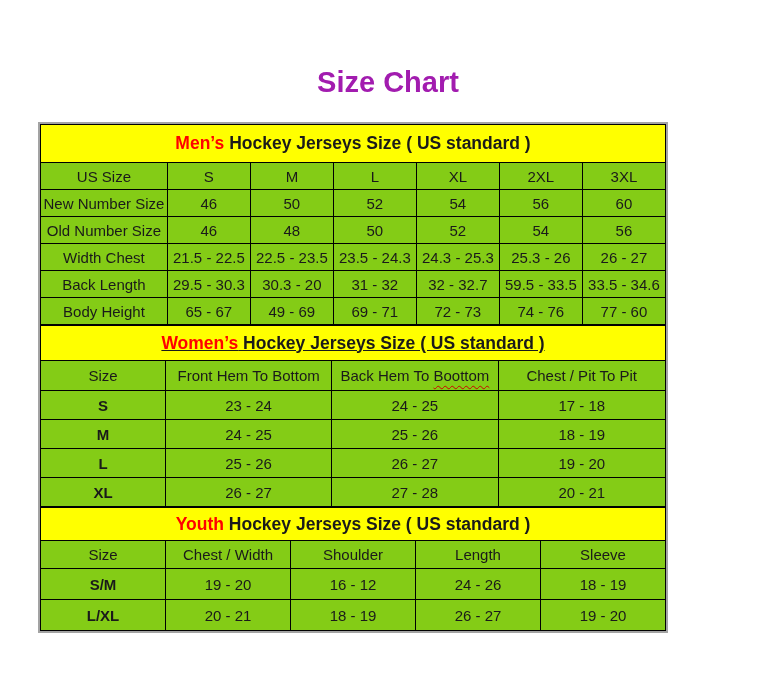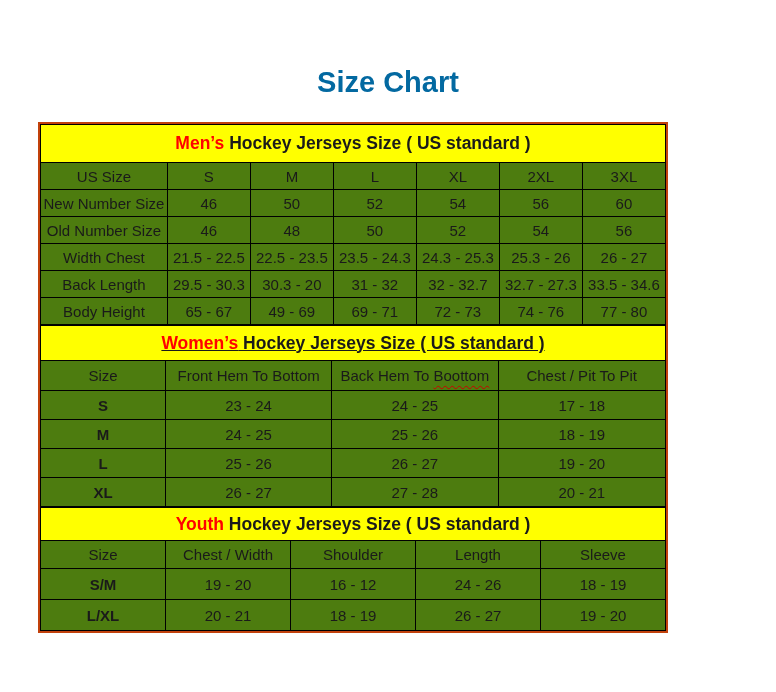"Size Chart" .page-title { color: #0369a1 -> #a21caf }
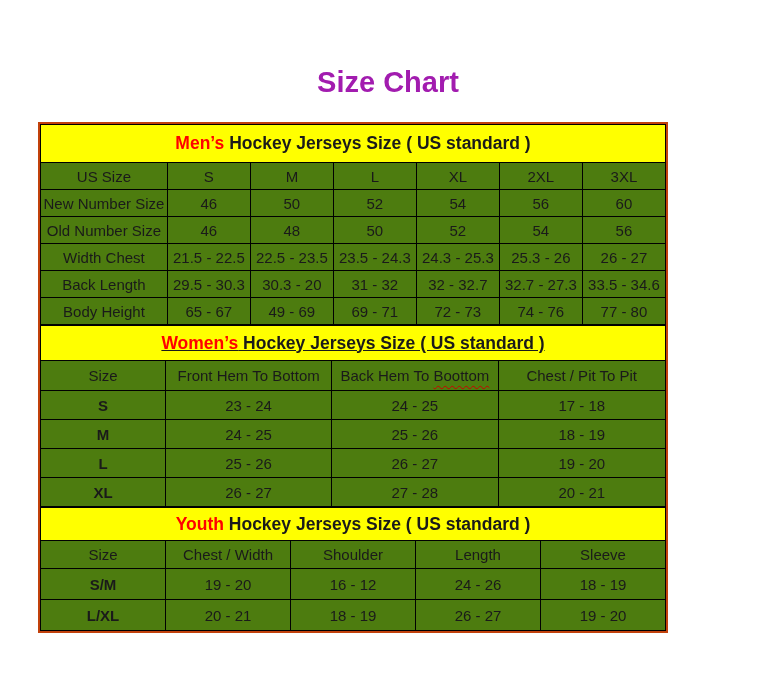"Men’s Hockey Jerseys Size (" .chart-wrap { background: #4d7c0f -> #84cc16; border: 2px solid #c2410c -> 2px solid #a3a3a3 }
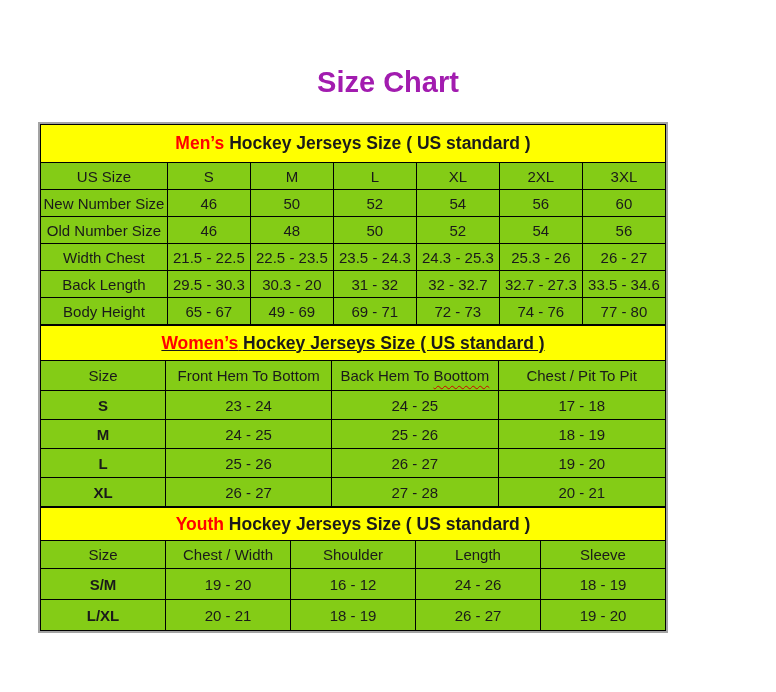"32.7 - 27.3" td { text: 32.7 - 27.3 -> 59.5 - 33.5 }
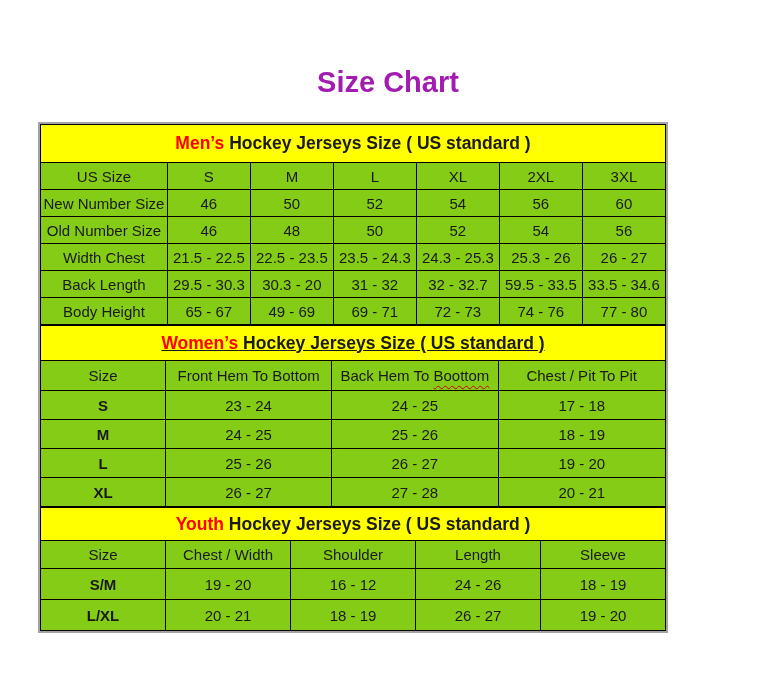"77 - 80" td { text: 80 -> 60 }
